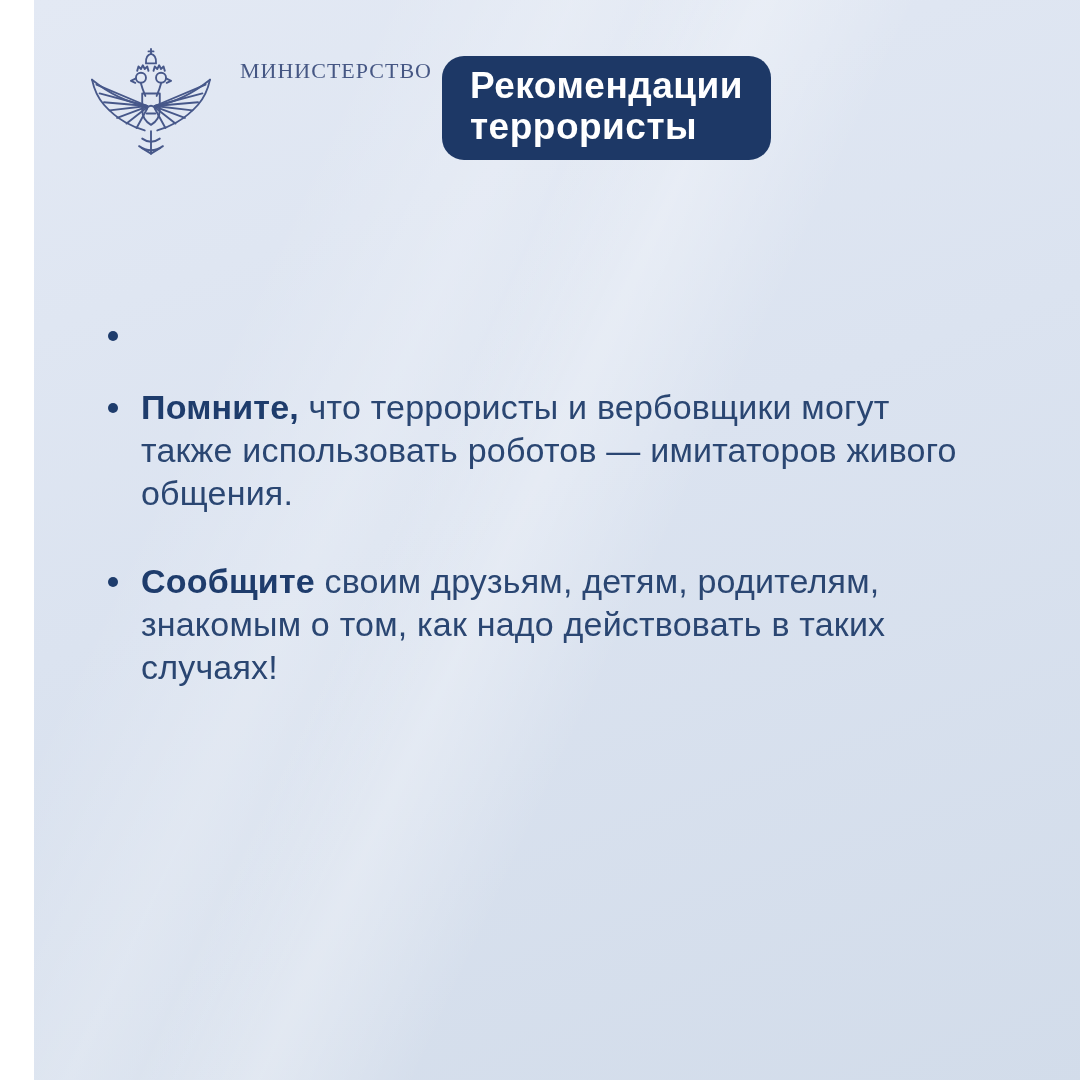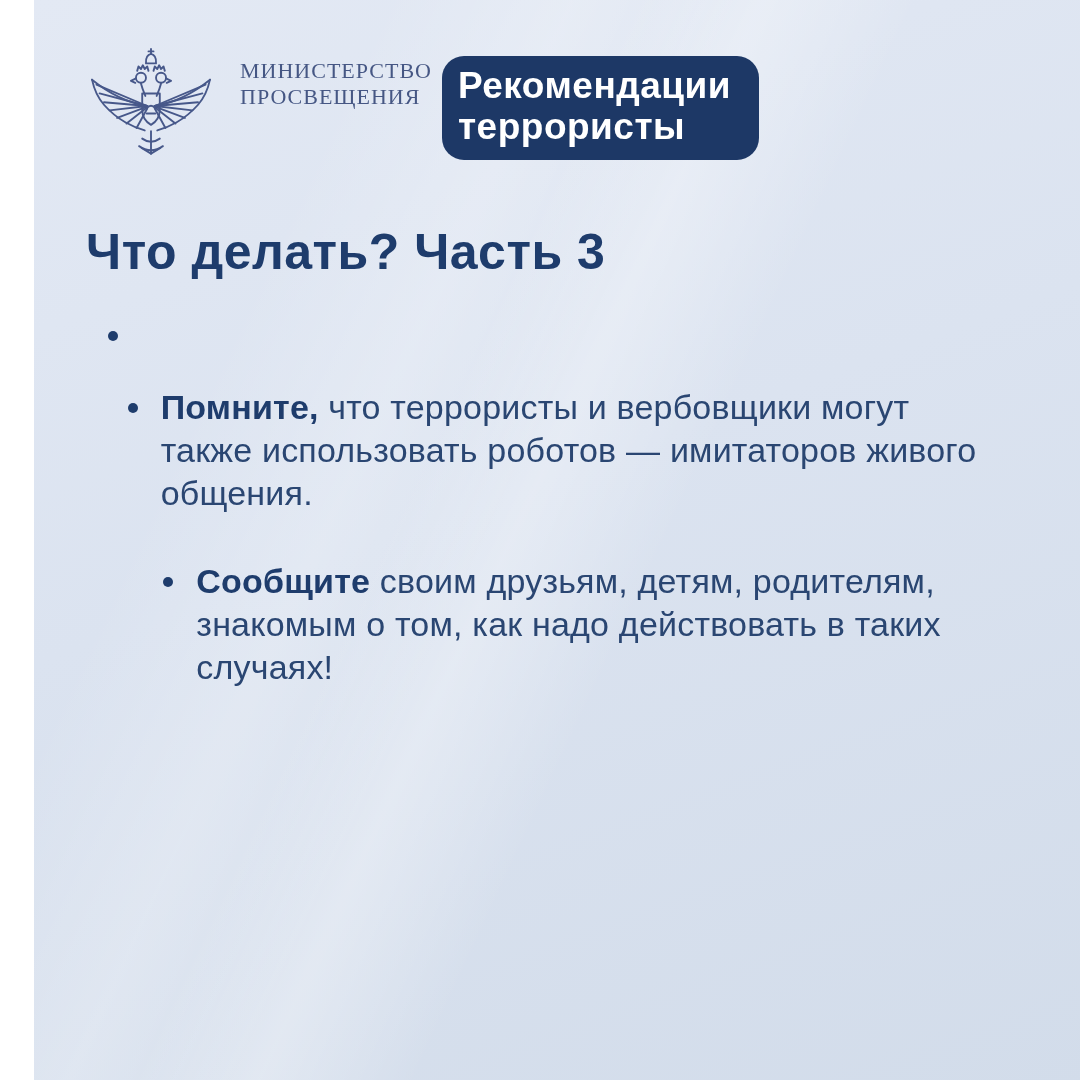"ПРОСВЕЩЕНИЯ" div { html: <div>ПРОСВЕЩЕНИЯ</div> -> none }
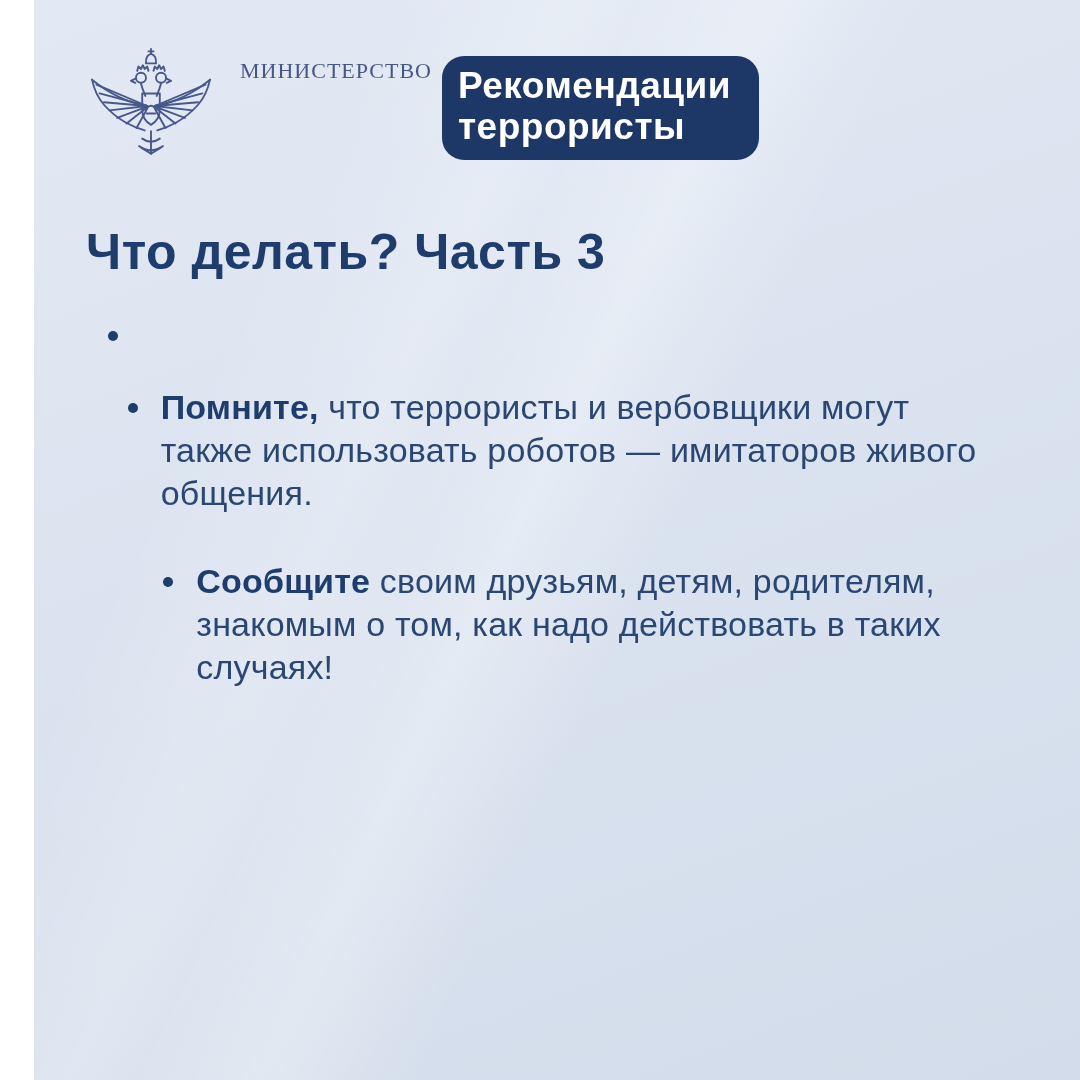"Рекомендации" .badge { padding: 9px 28px 13px 16px -> 9px 28px 13px 28px }
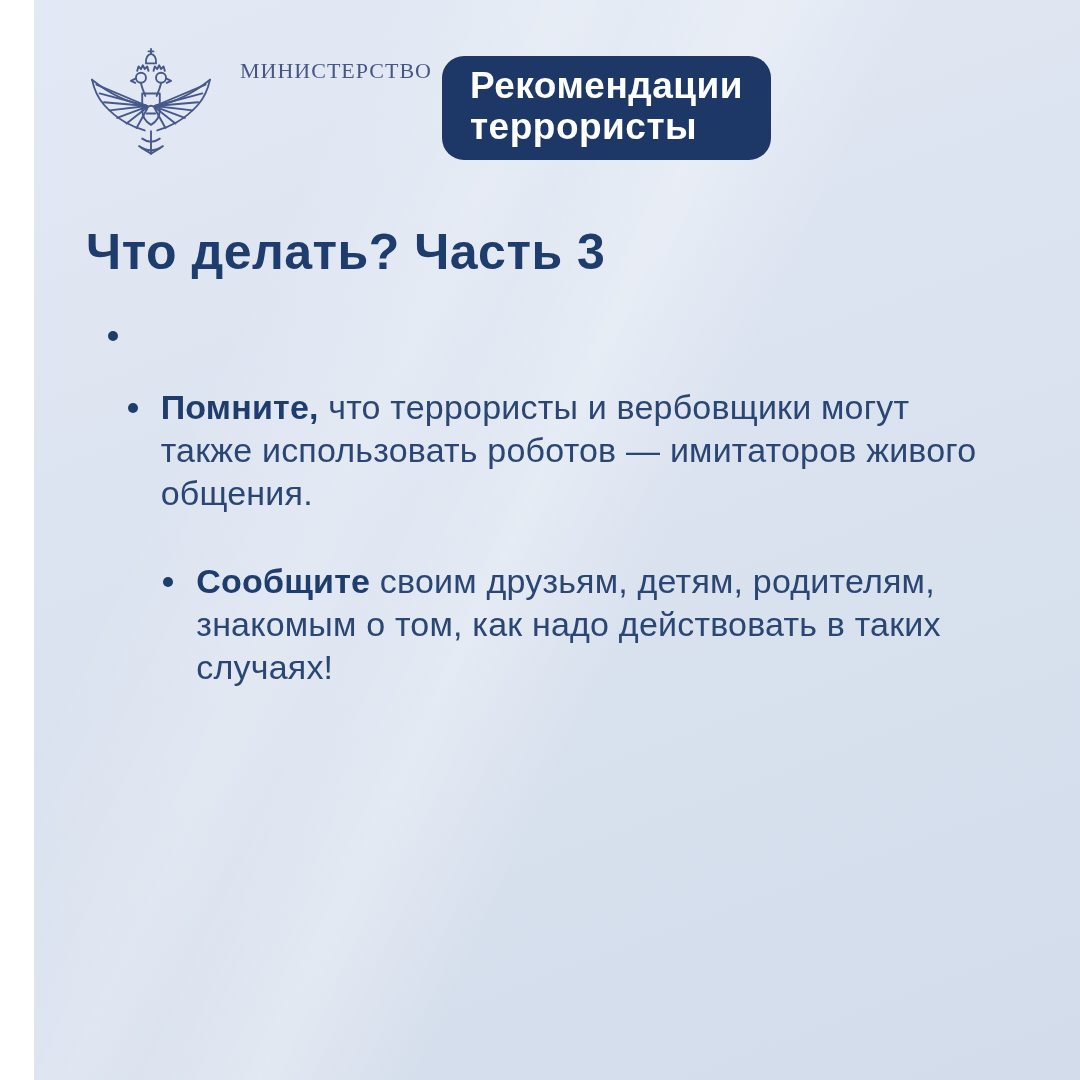"Что делать? Часть 3" h1.title { html: <h1>Что делать? Часть 3</h1> -> none }
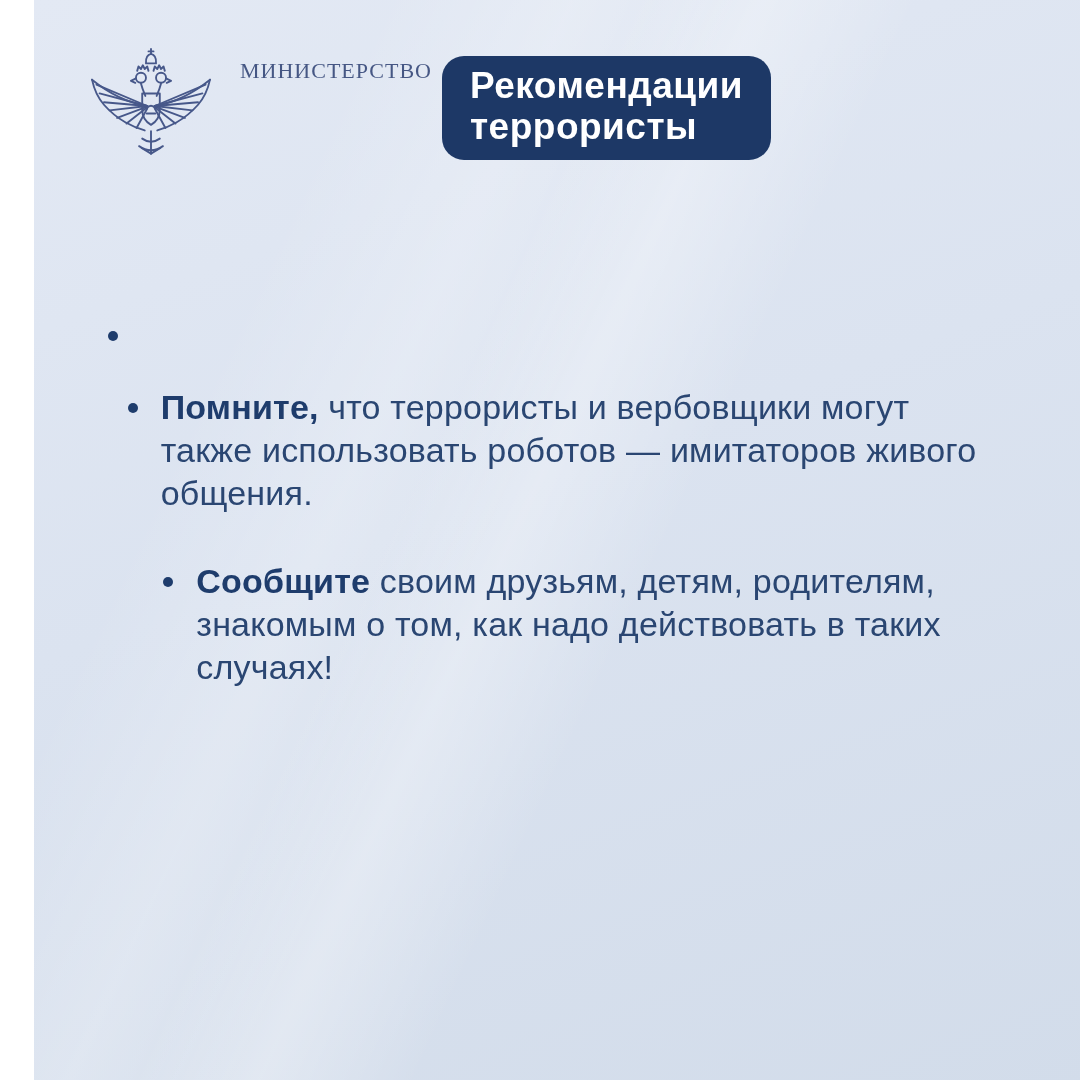"Помните, что террористы и вербовщики" .bullet + .bullet { justify-content: center -> none }
